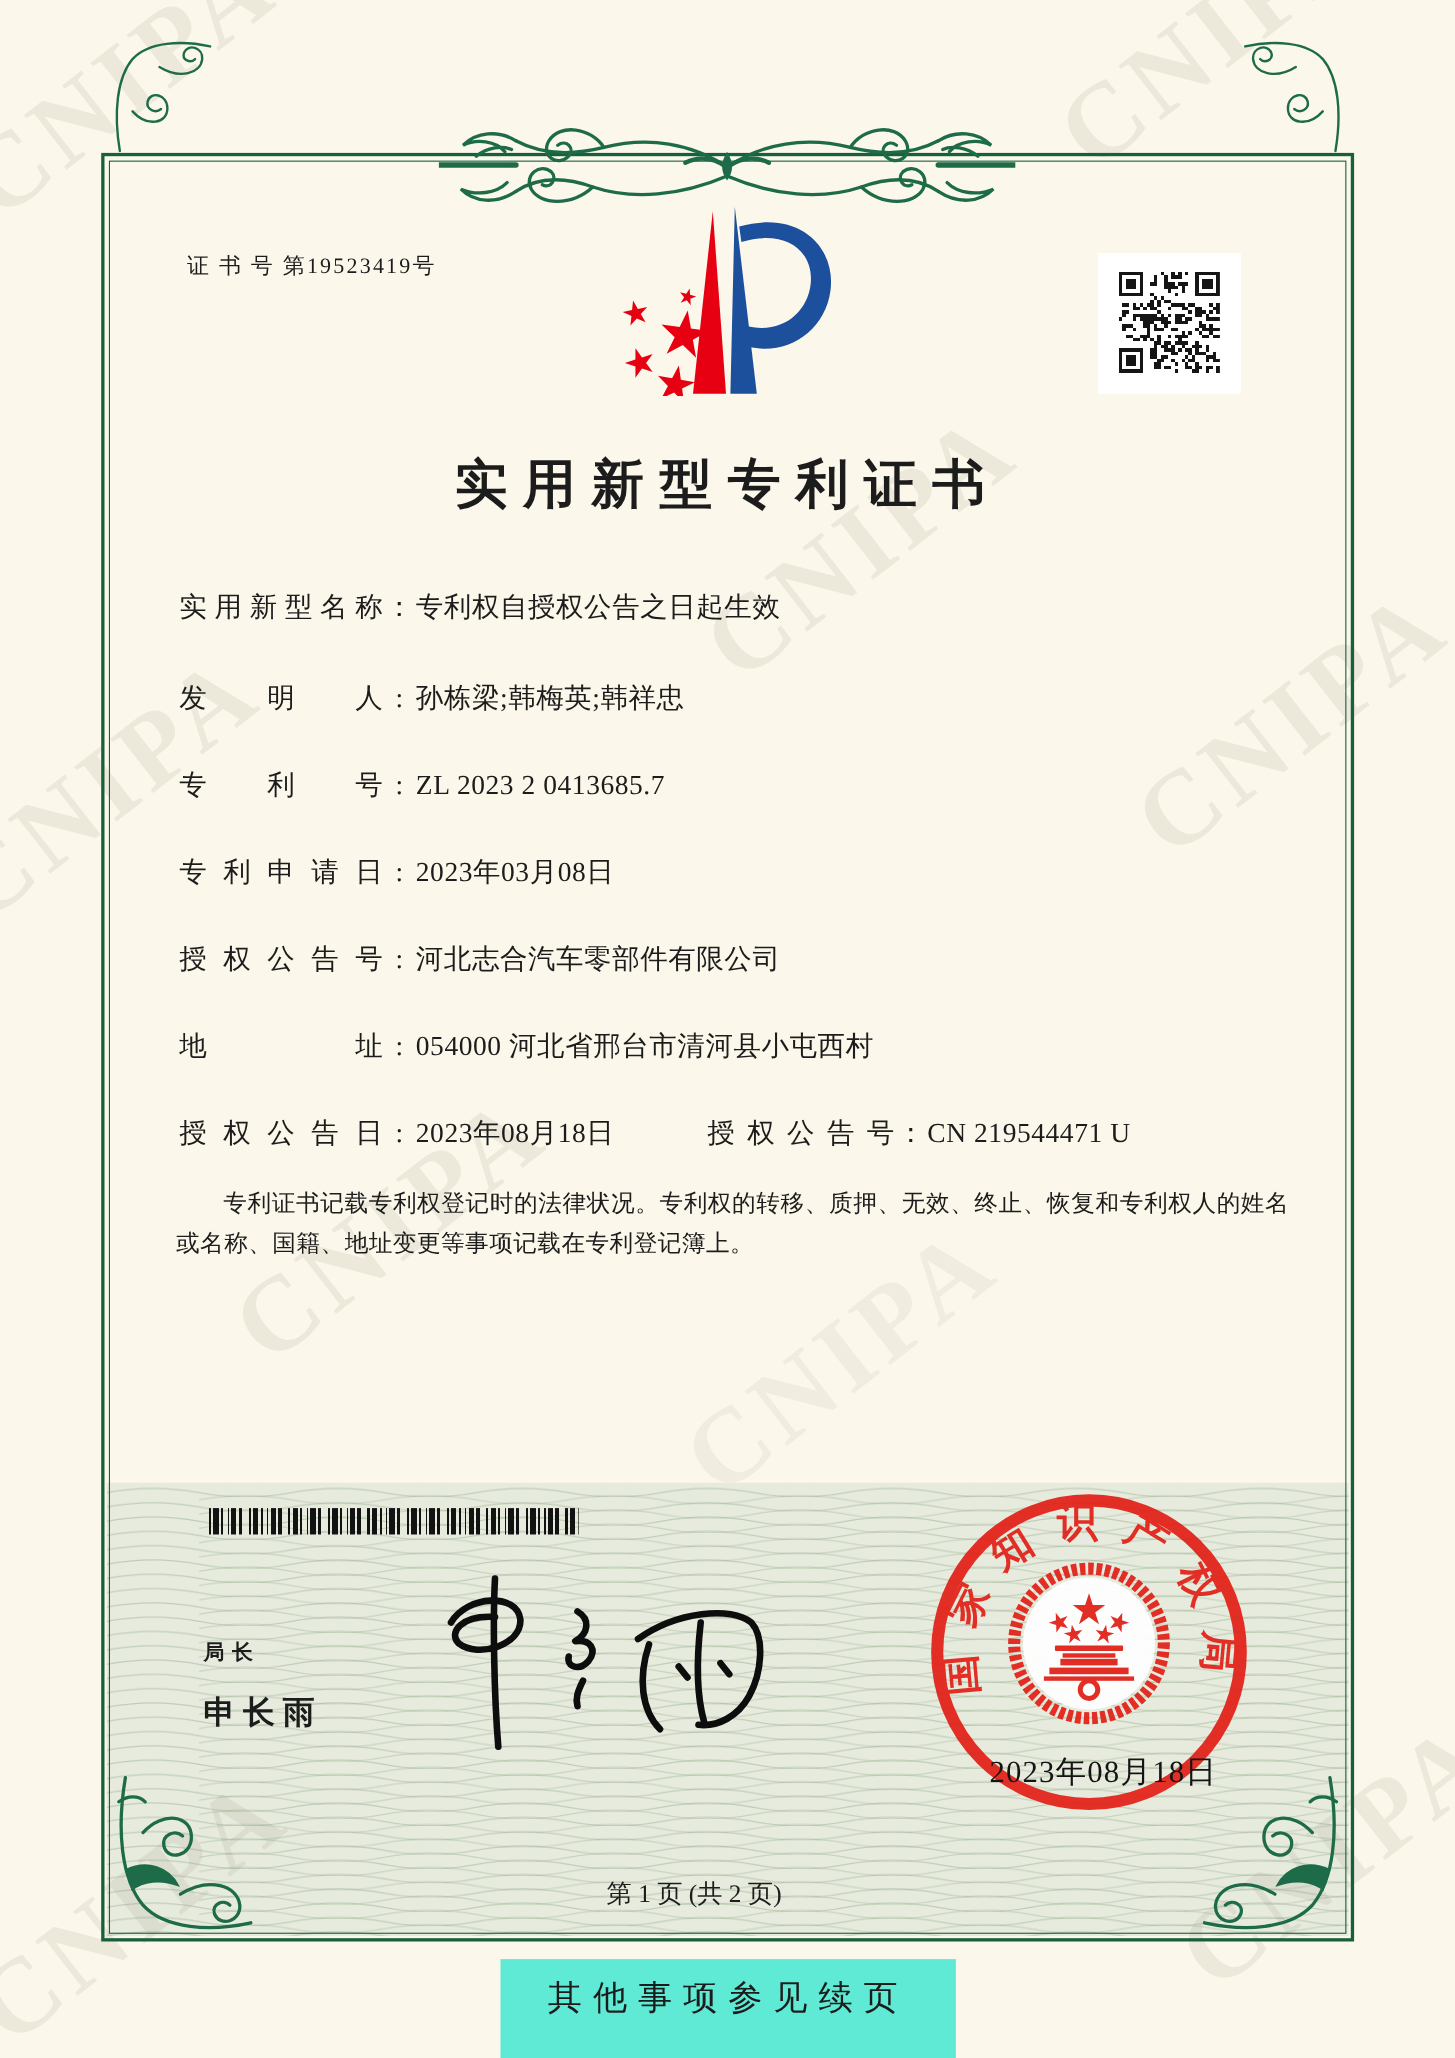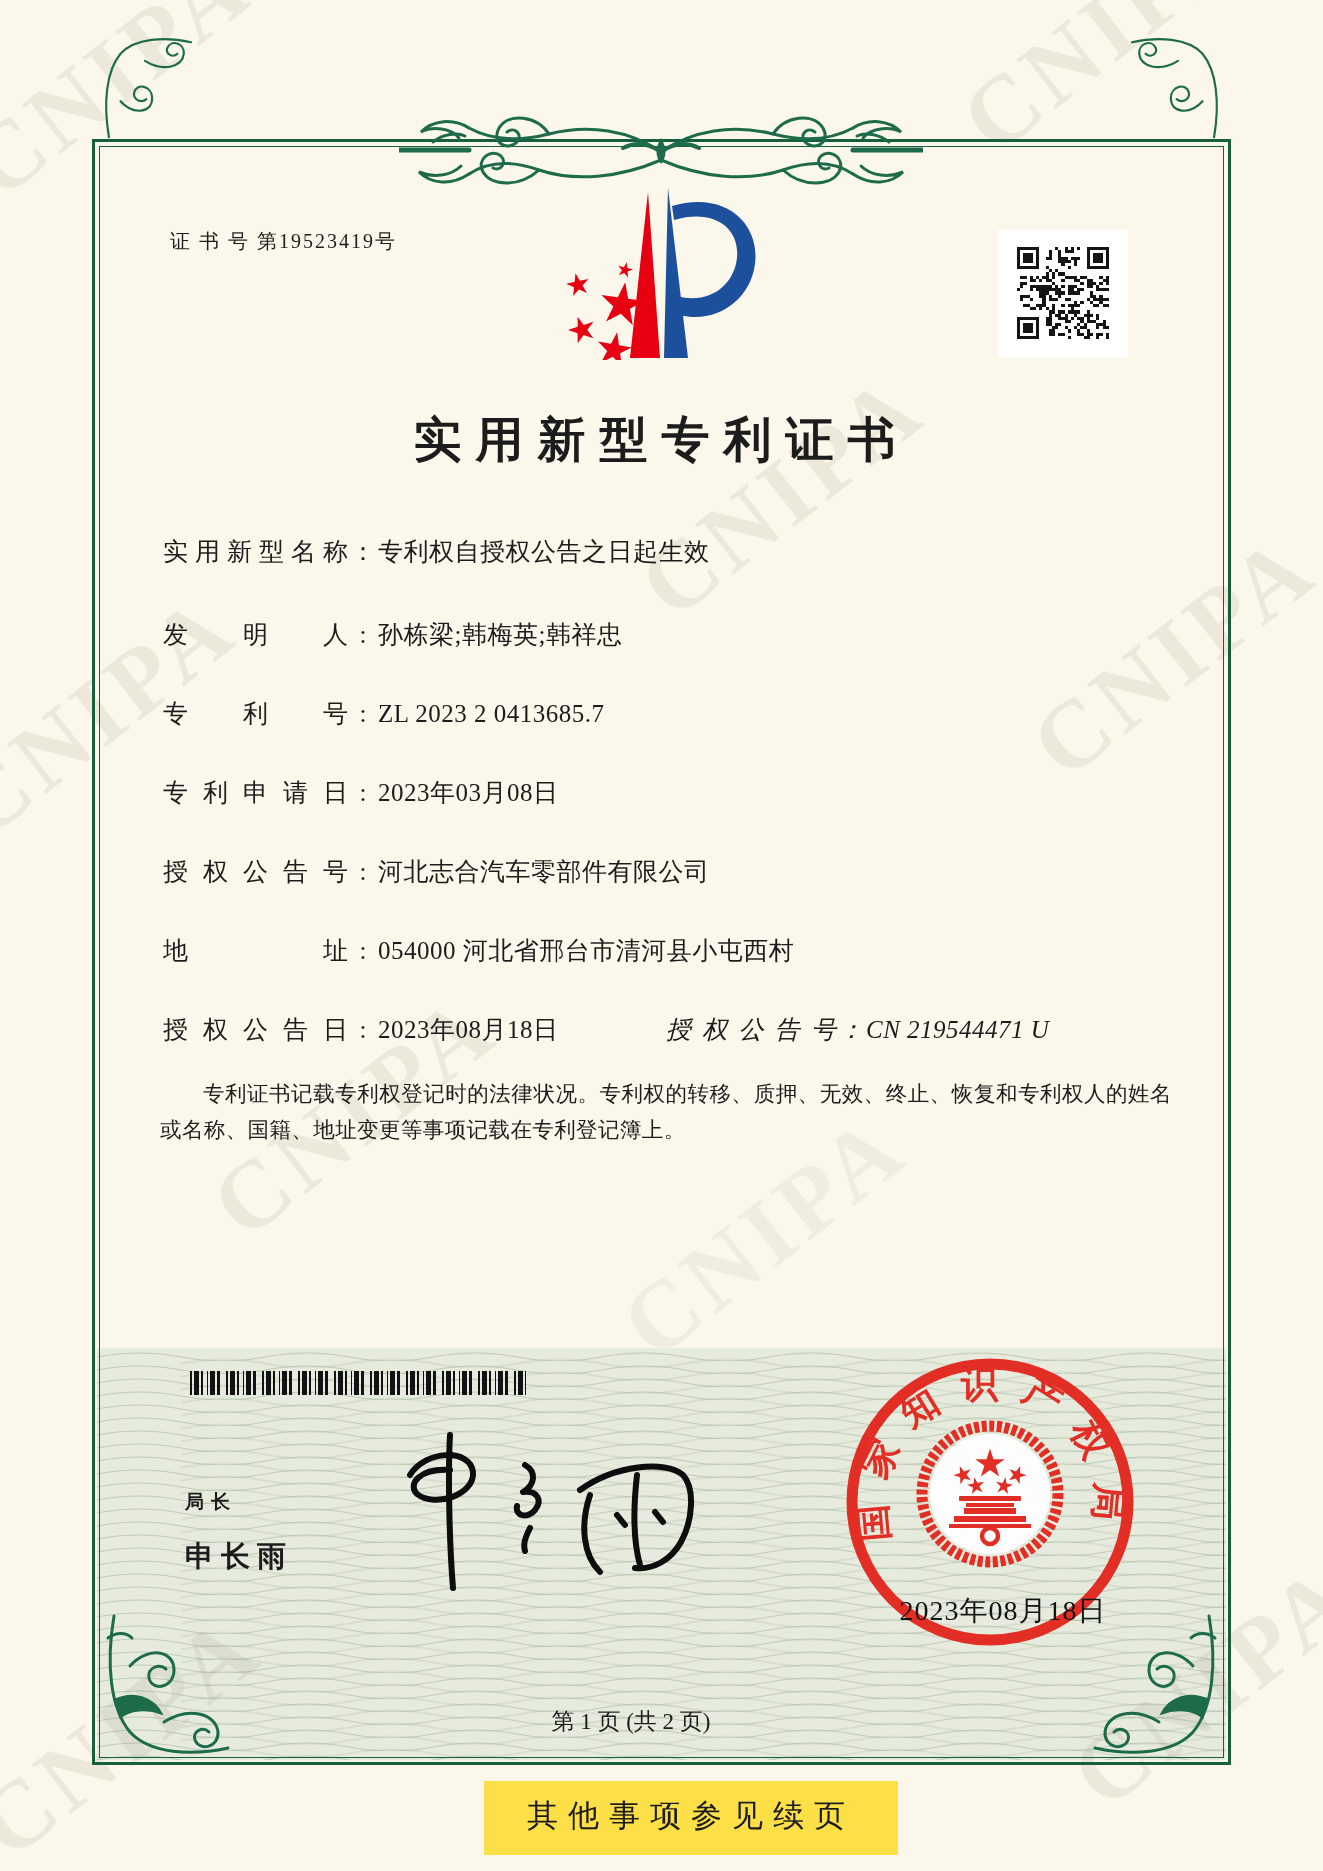"授权公告号：CN 219544471 U" .pair2 { font-style: italic -> none; left: 503px -> 480px }
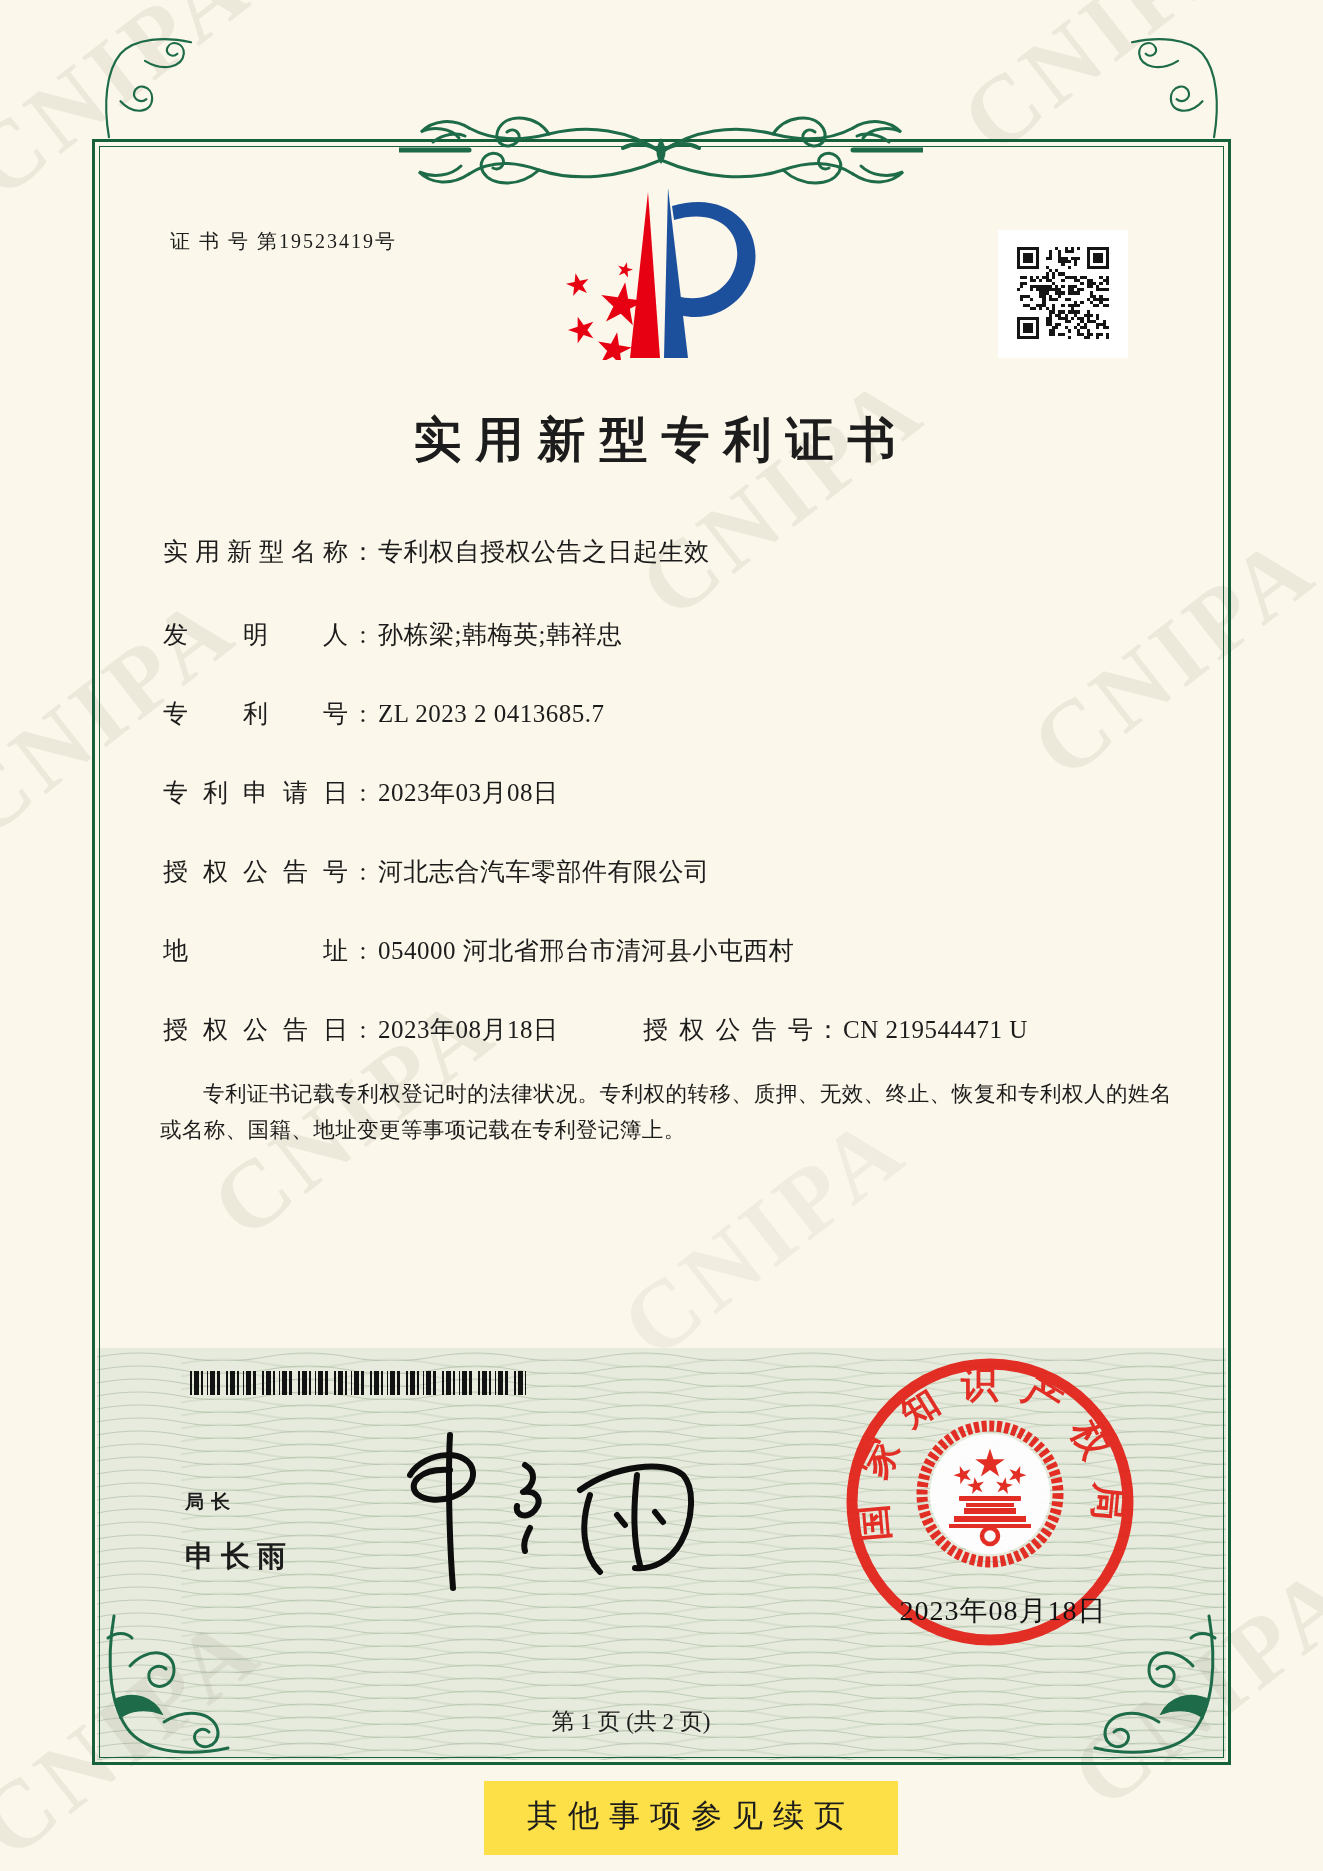"其他事项参见续页" .note-box { background: #fde047 -> #5eead4; height: 74px -> 90px; margin-left: 29px -> none }
